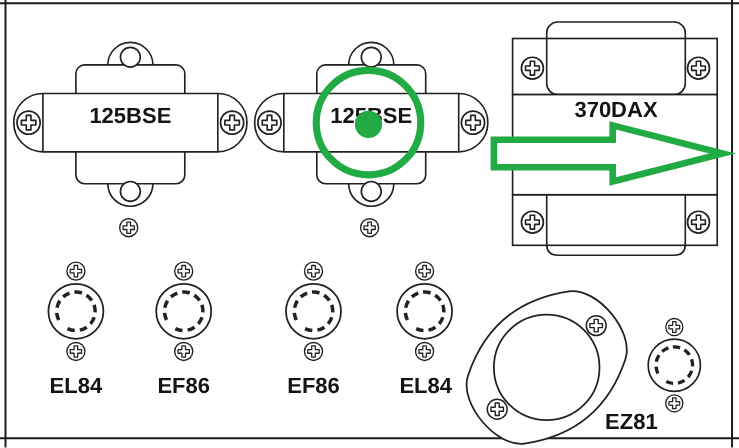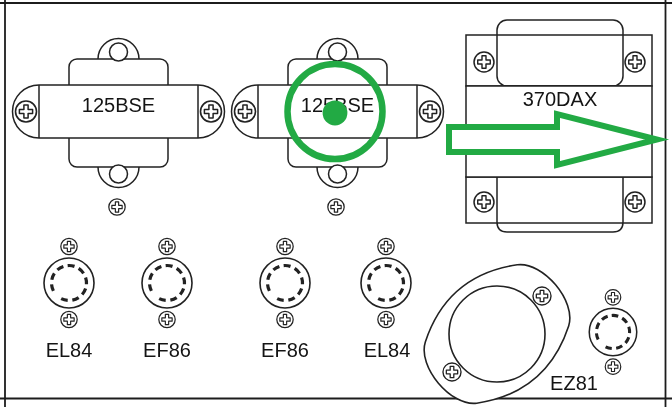"125BSE" .stage { font-weight: none -> bold }
